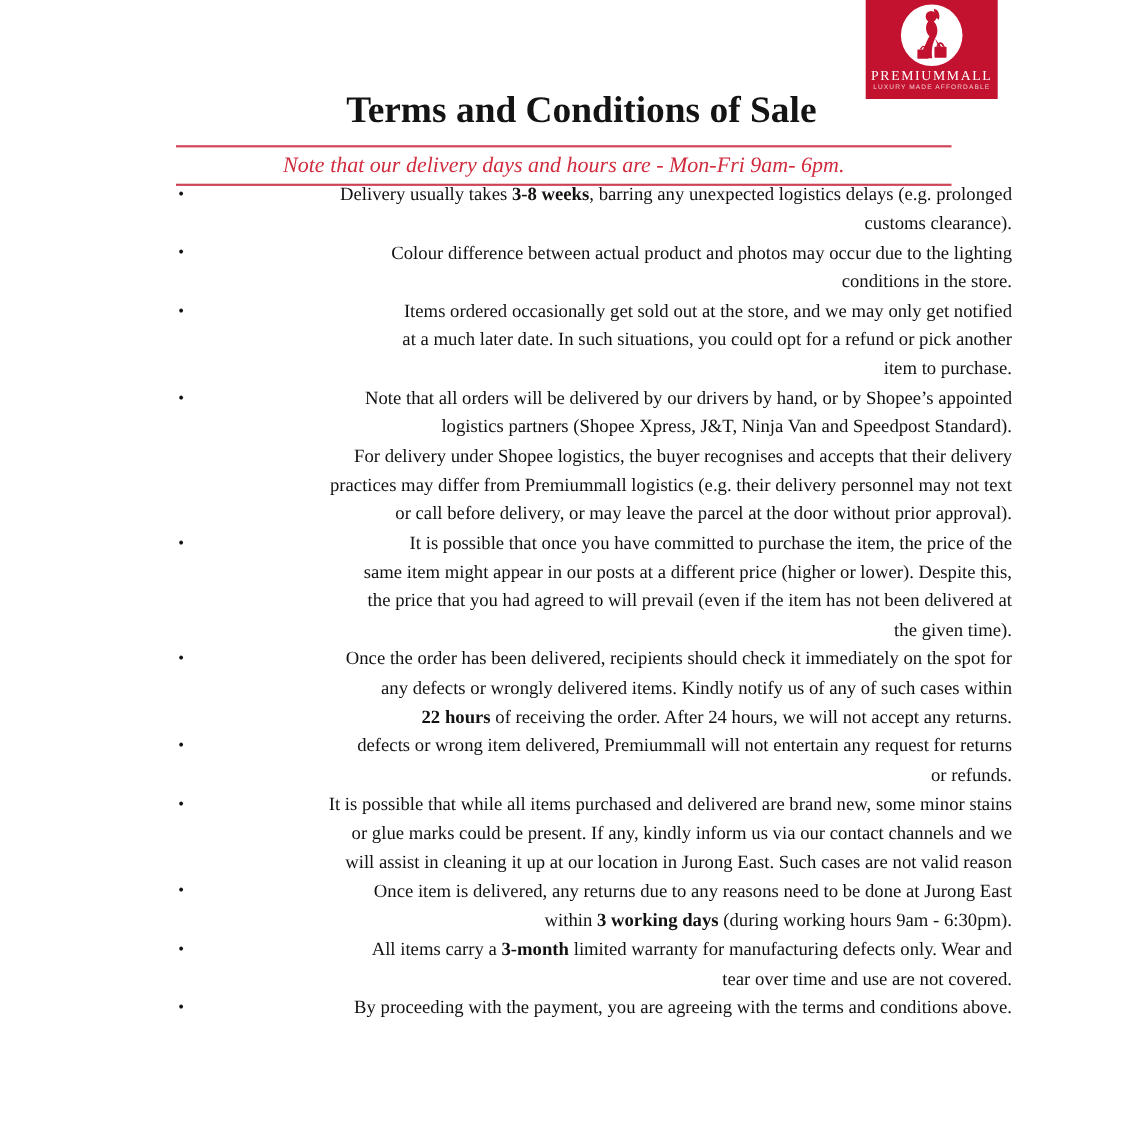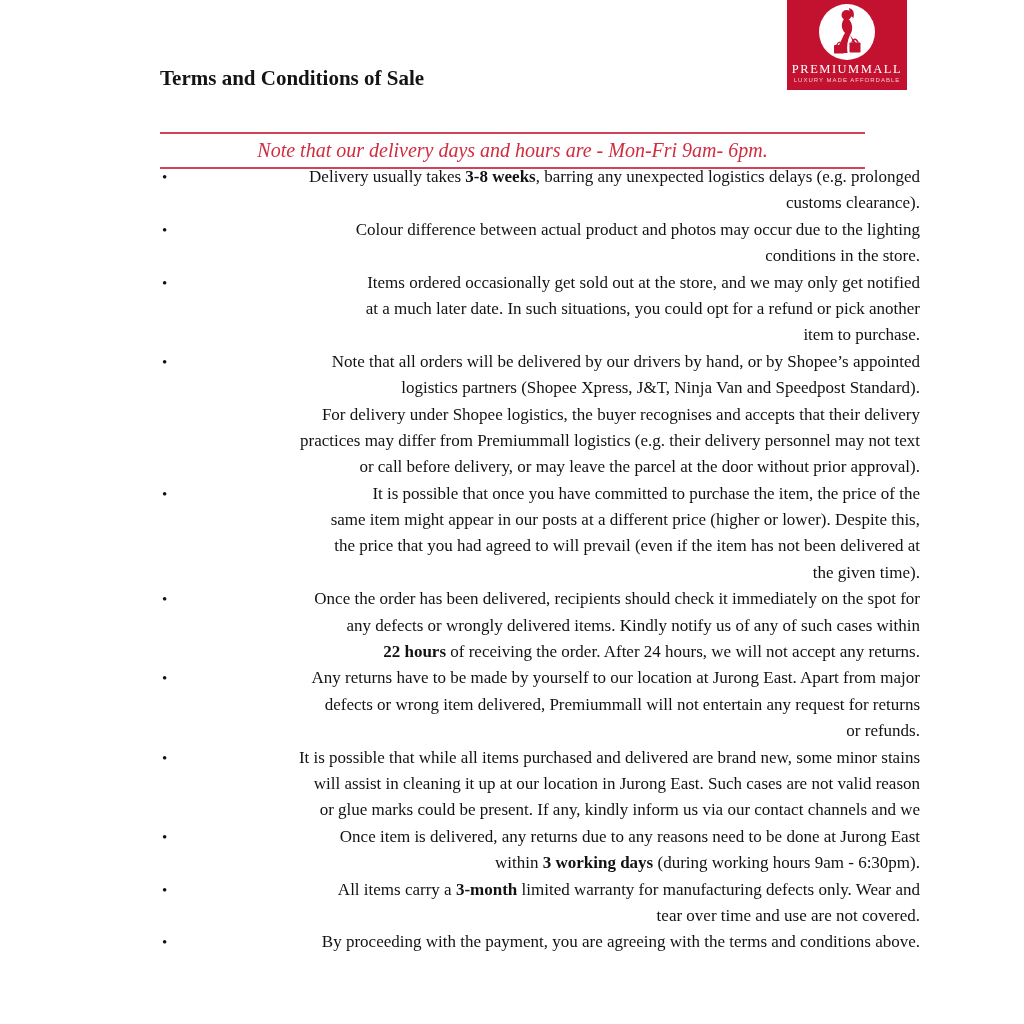"Terms and Conditions of Sale" .title { font-size: 21px -> 34px; margin: 0 -> 16px; text-align: left -> center }
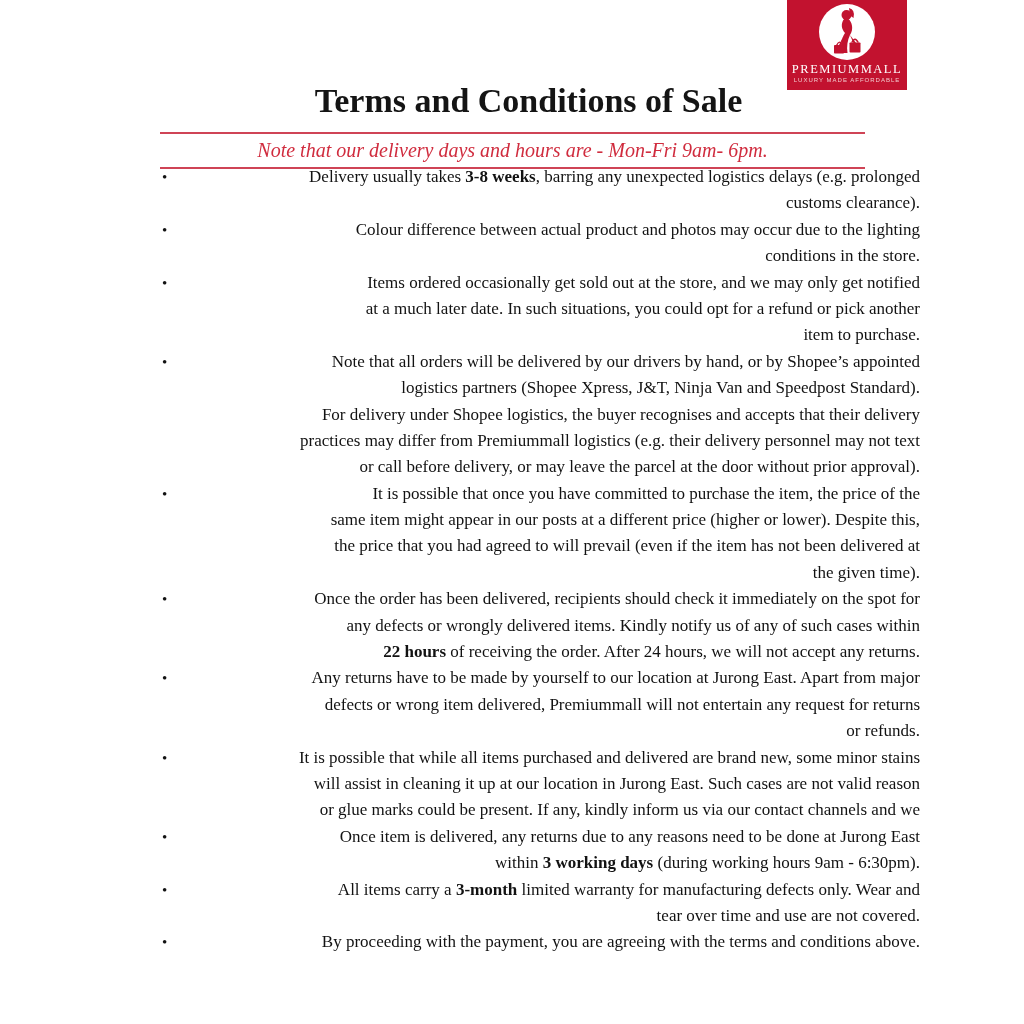"Any returns have to be" div.line { html: <div><span>Any returns have to be made by yourself to our location at Jurong East. Apart from major</span></div> -> none }
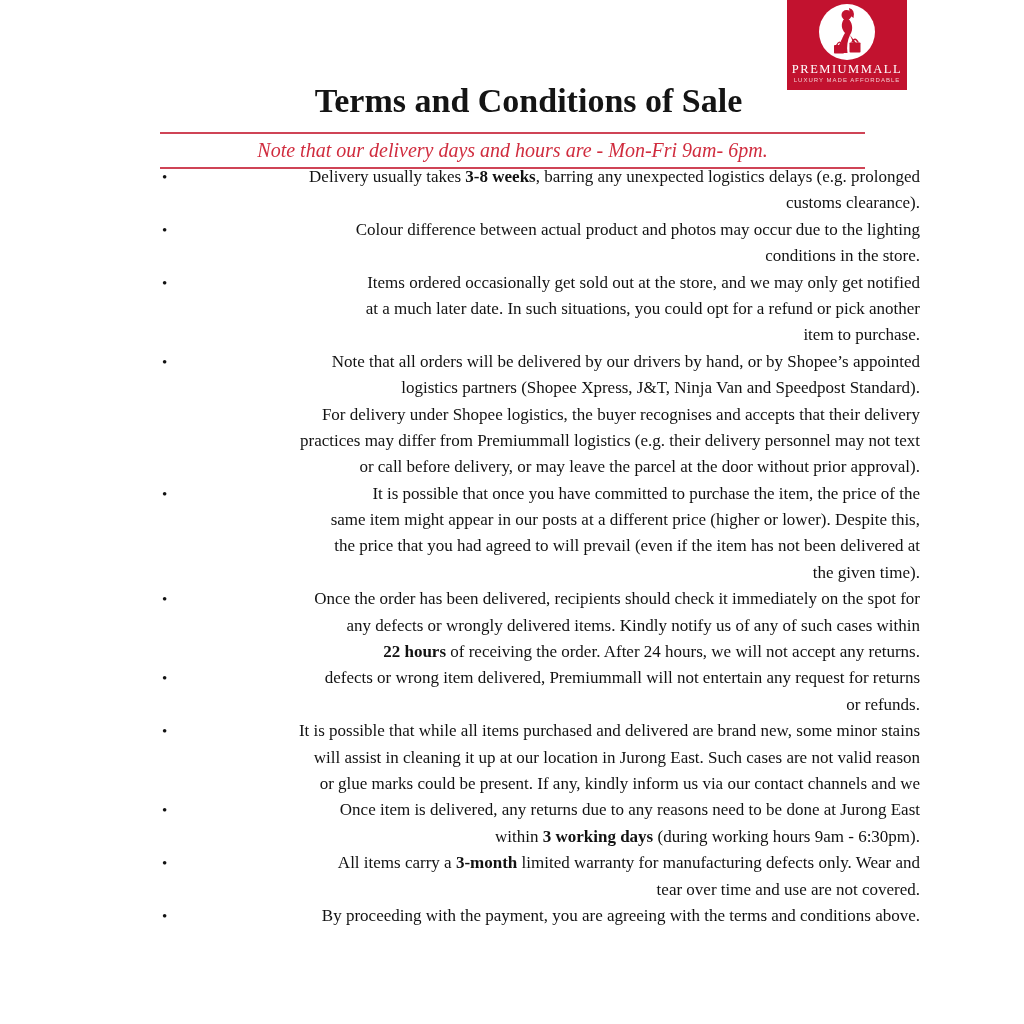"will assist in cleaning it" div.line { order: before "or glue marks could be" -> after "or glue marks could be" }
